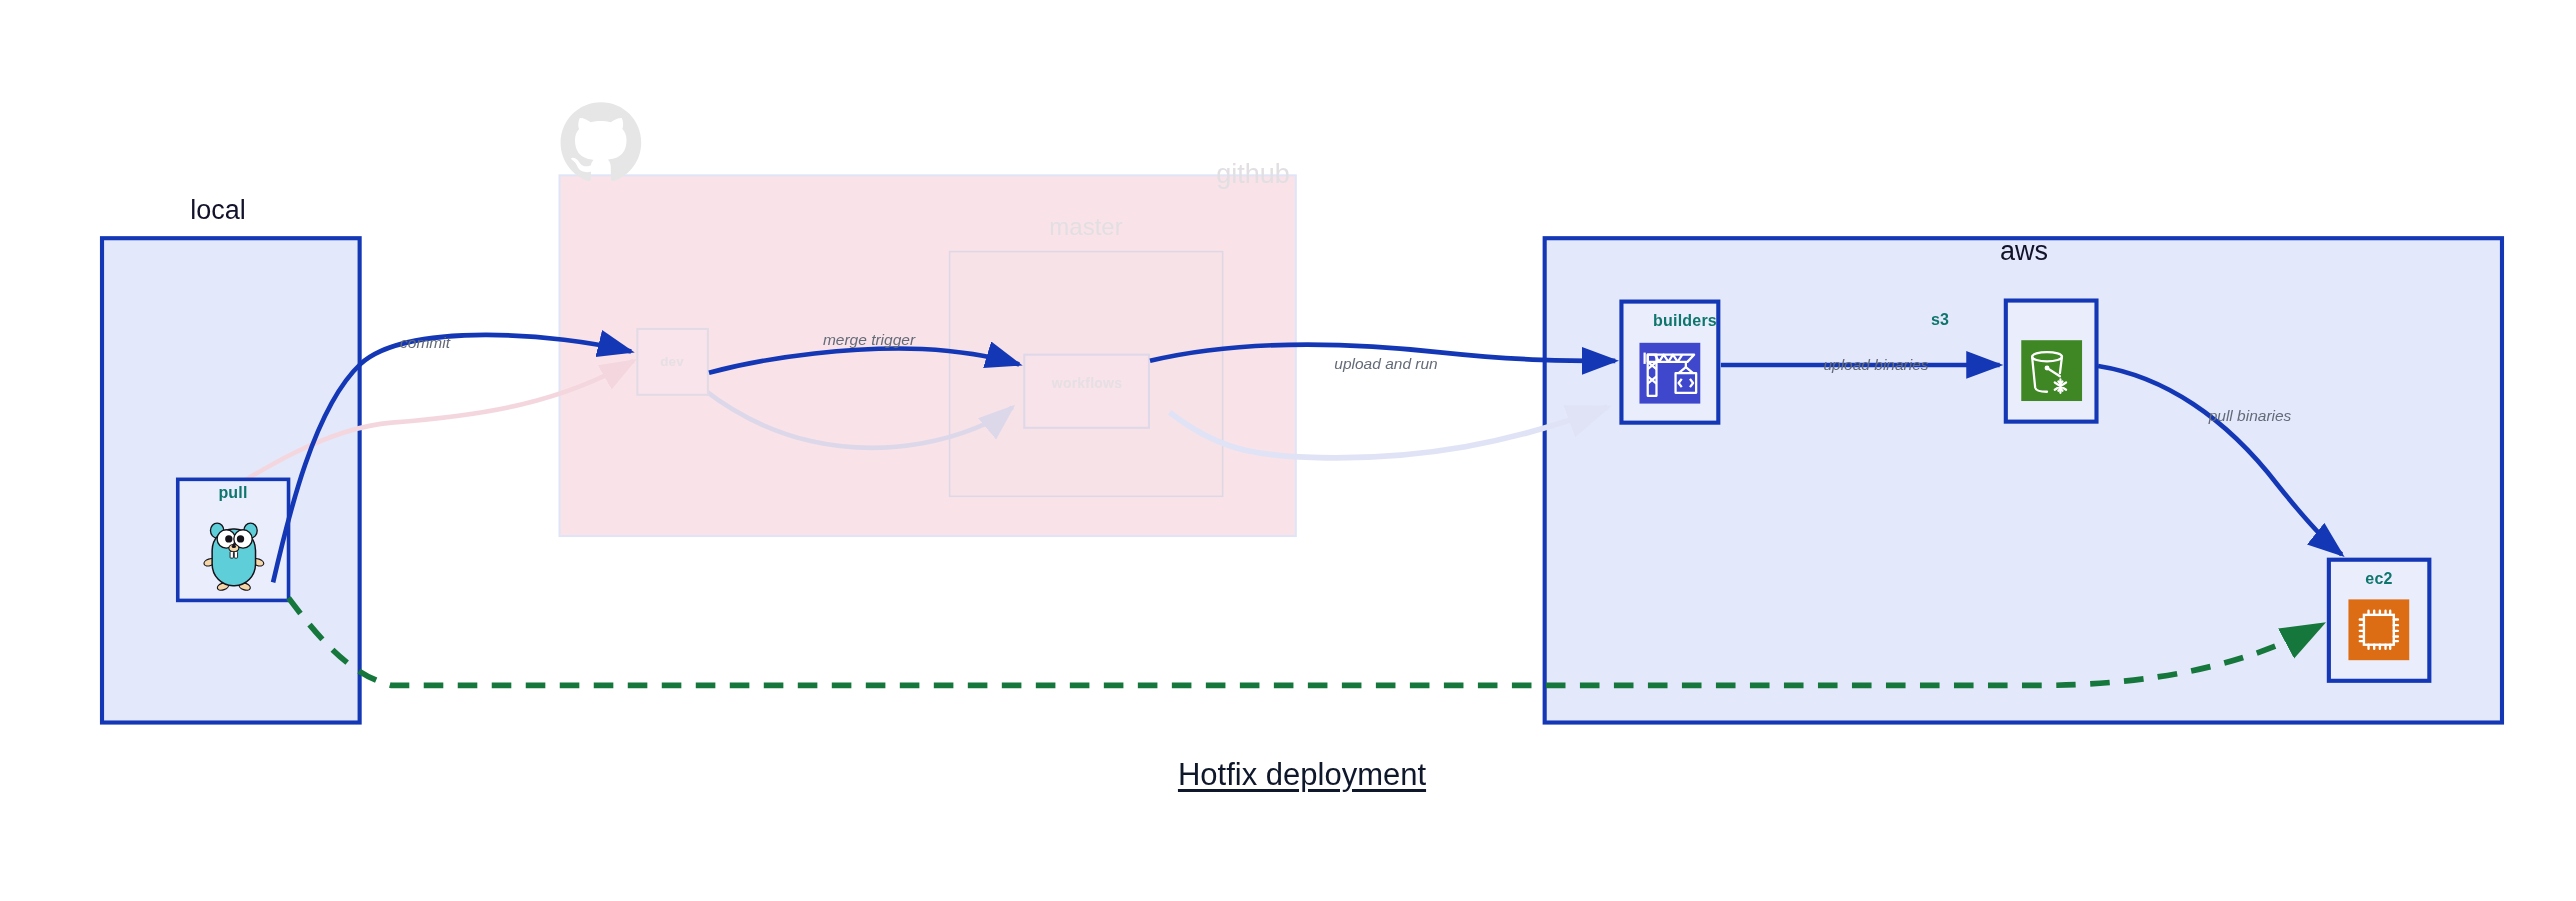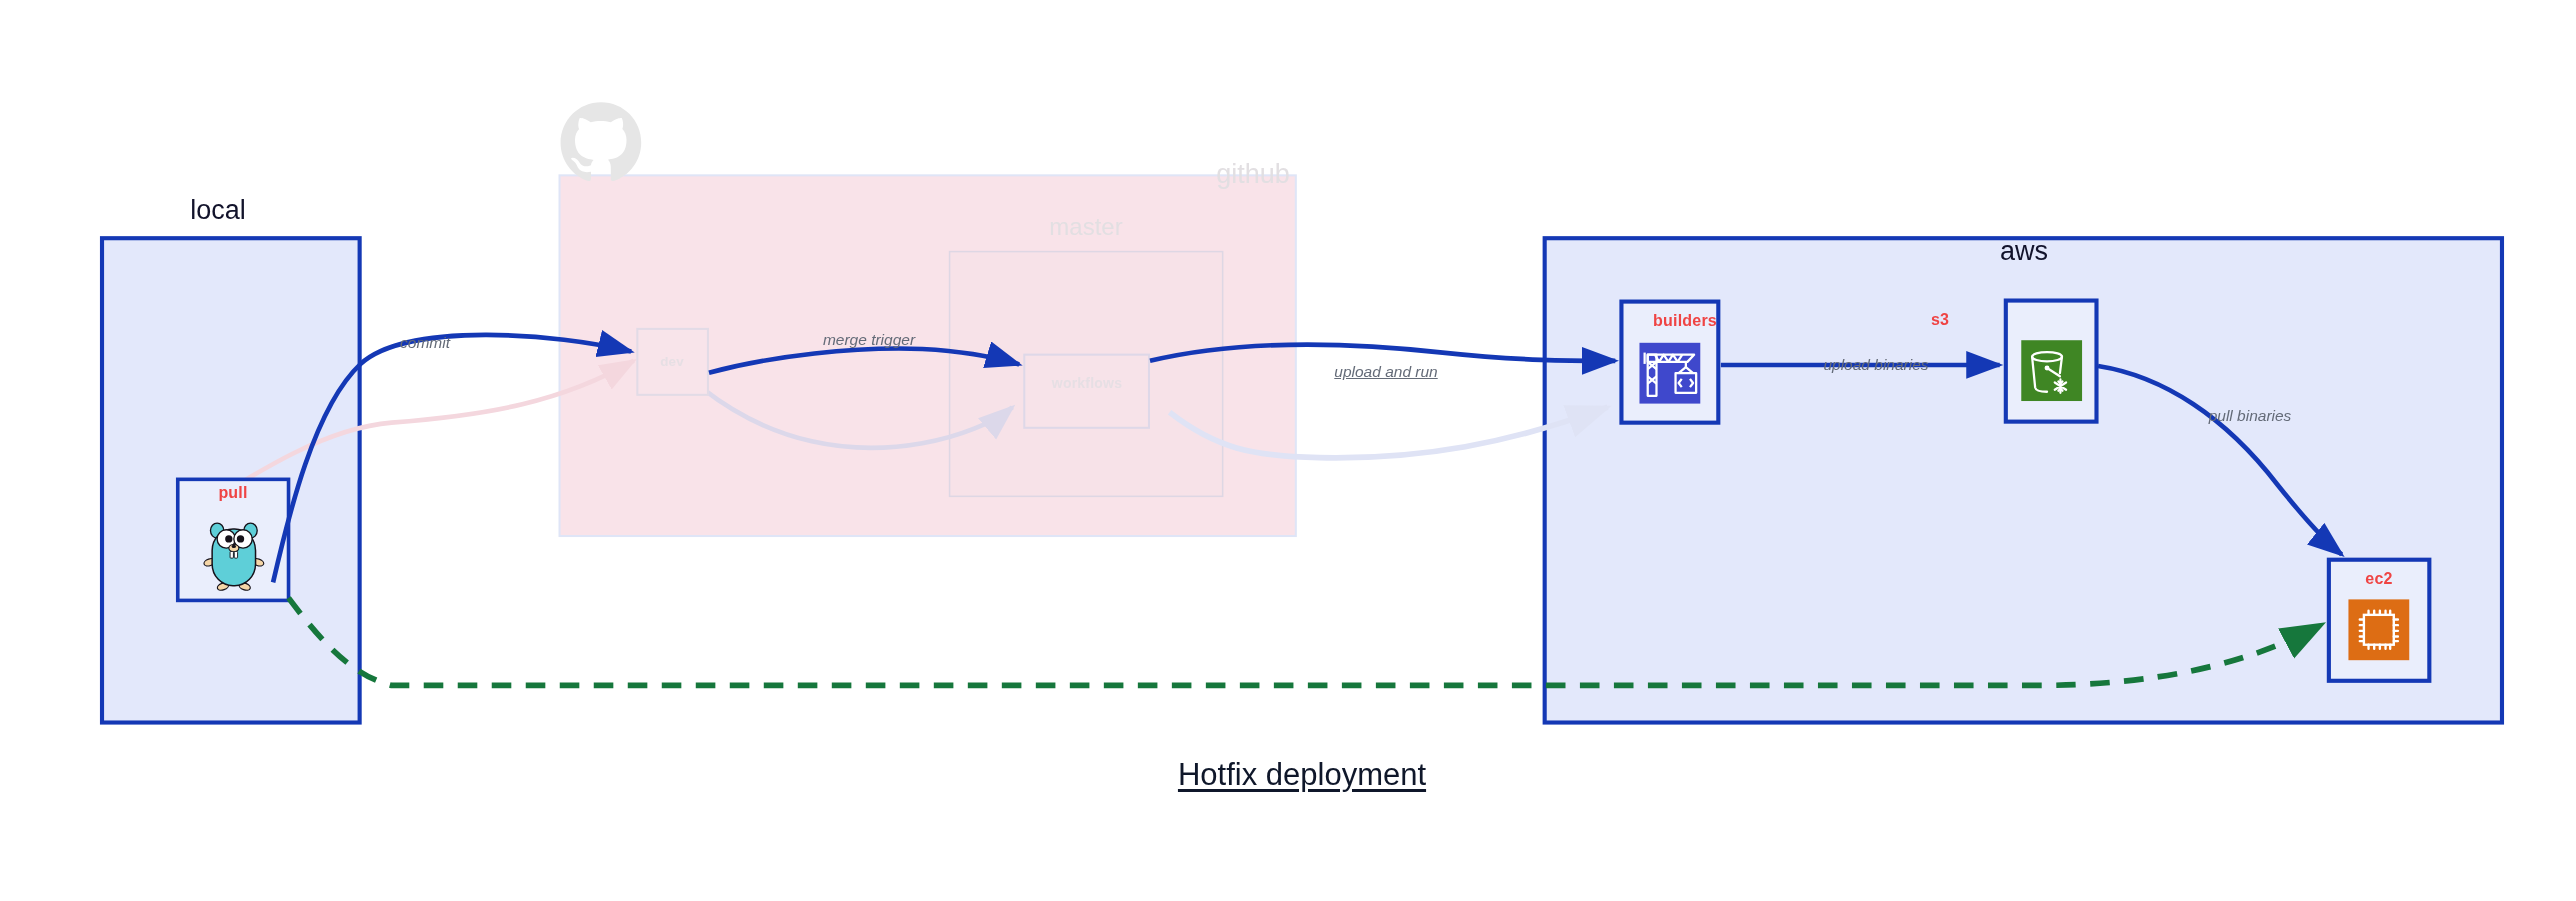"builders" .node-title { color: #ef4444 -> #0f766e }
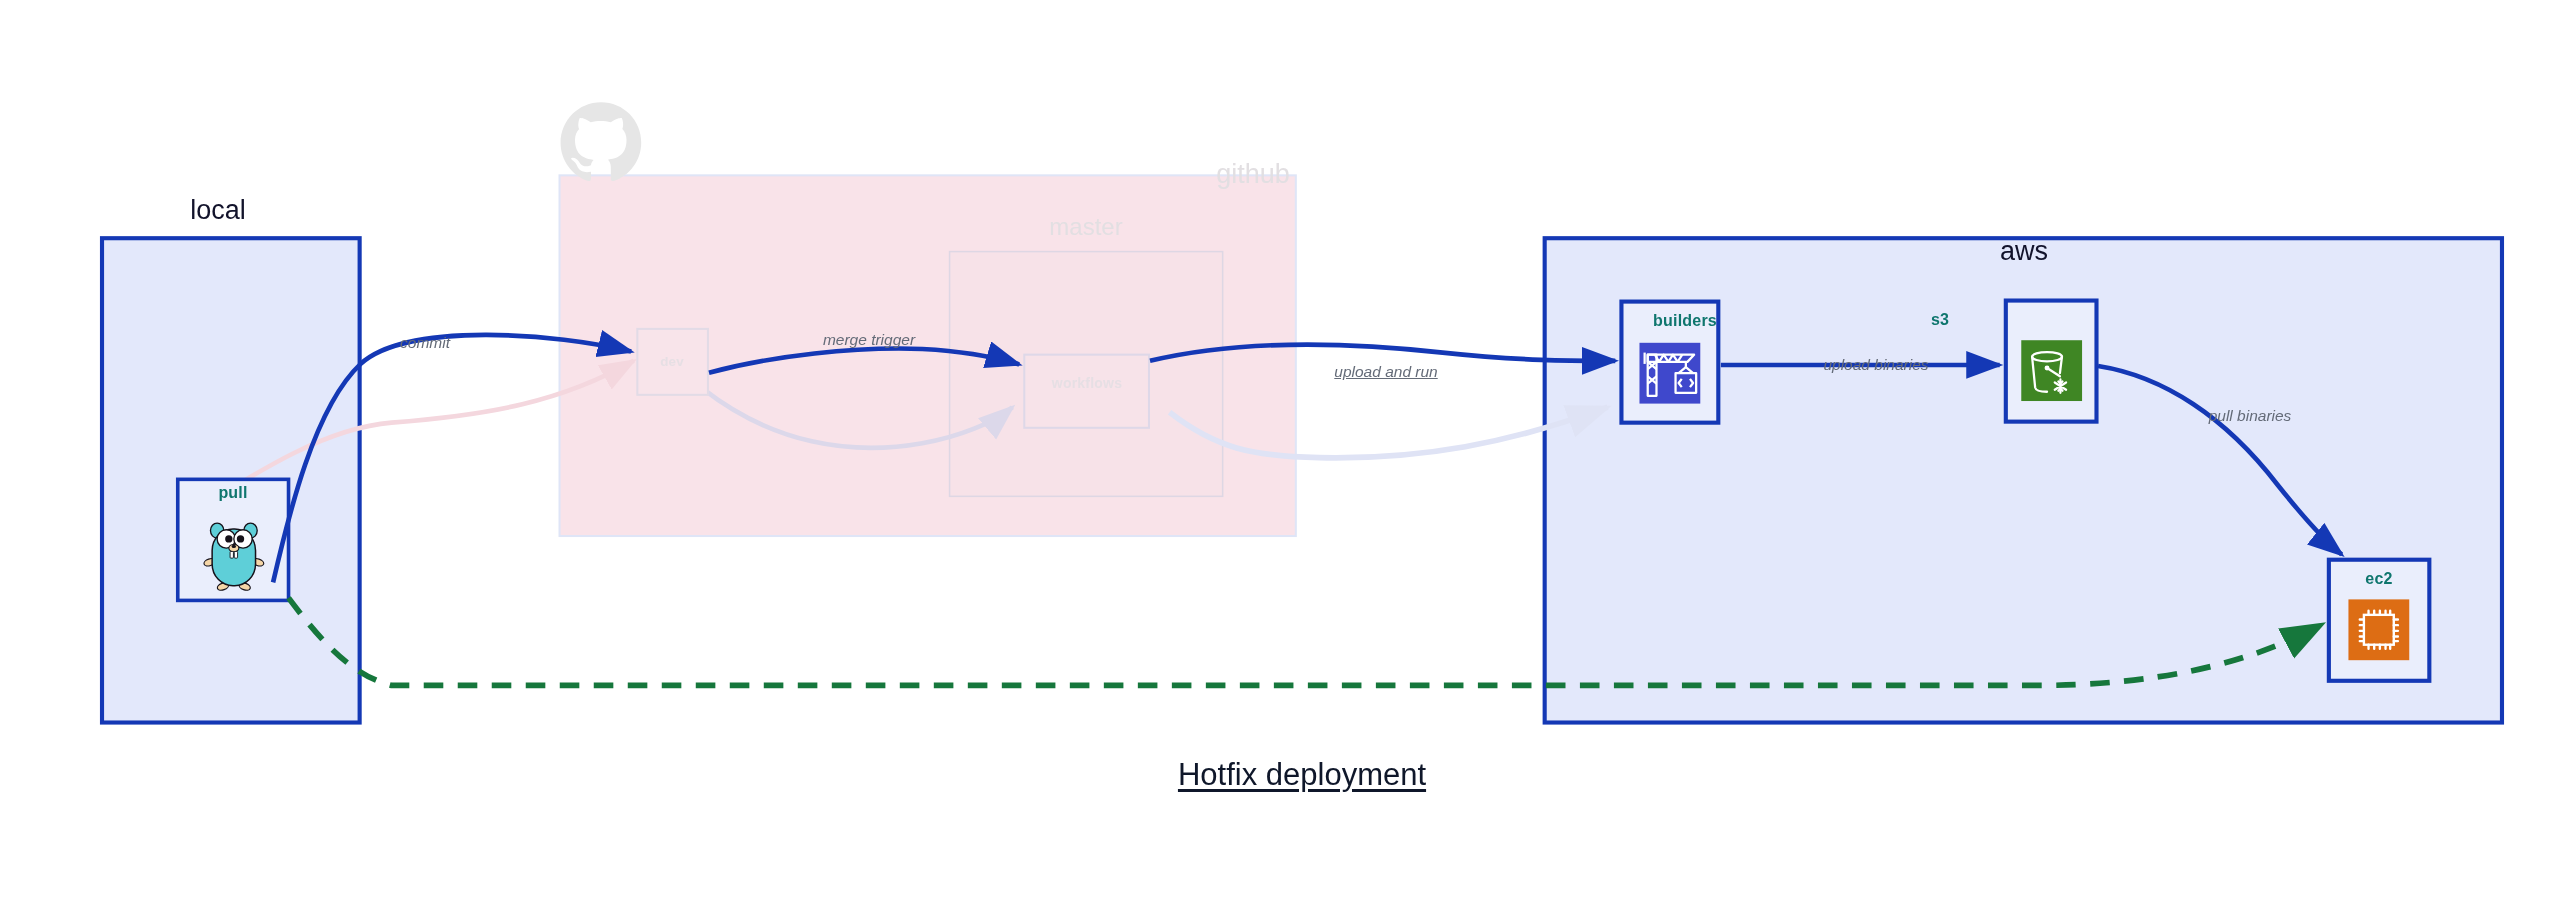"upload and run" div.edge-label { text-decoration: underline -> none; top: 372px -> 364px }
